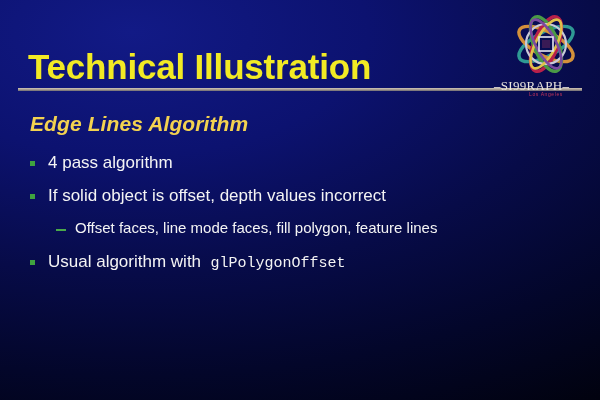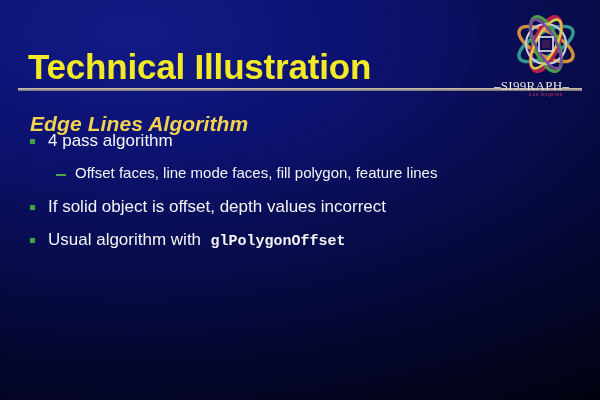"4 pass algorithm" .bullets { top: 130px -> 152px }
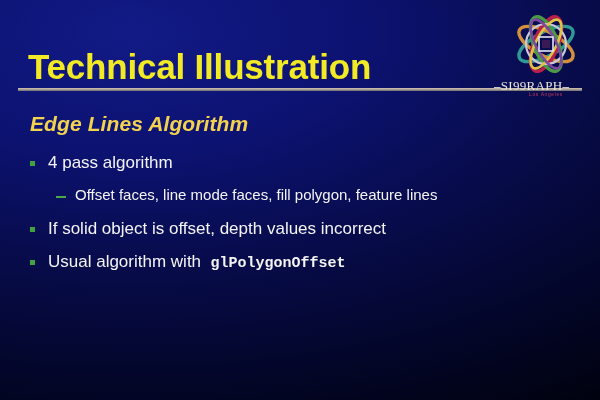"Offset faces, line mode faces," div.bullet-row { order: before "If solid object is offset," -> after "If solid object is offset," }
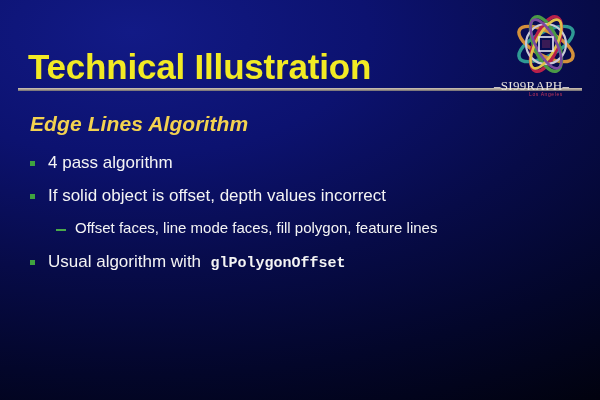"glPolygonOffset" .code { font-weight: bold -> normal }
